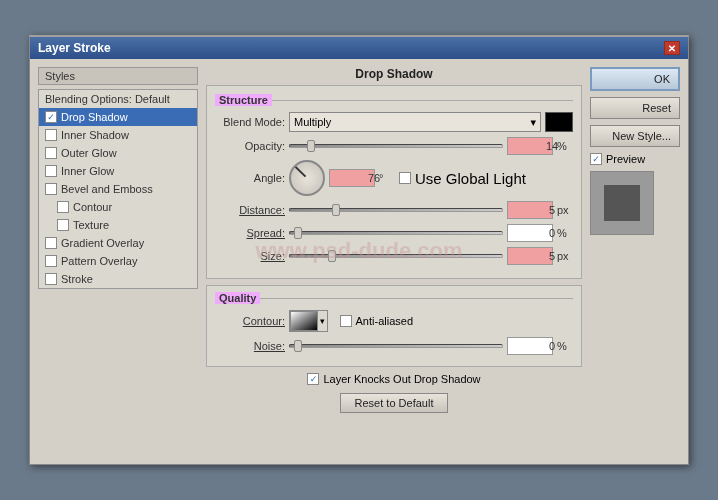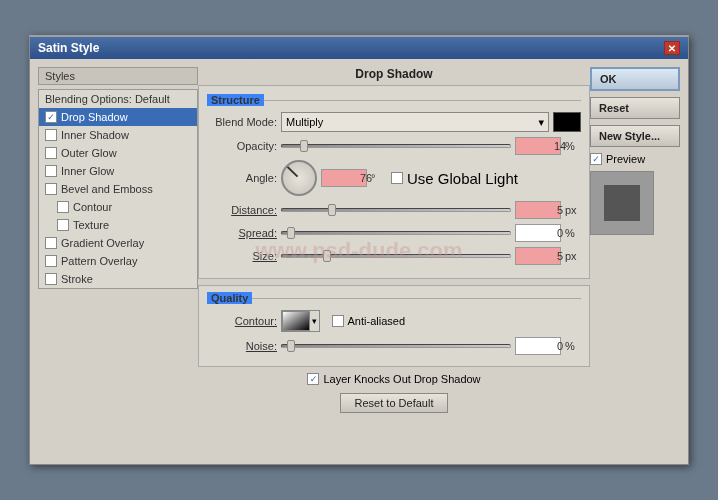"Satin Style" span { text: Satin Style -> Layer Stroke }
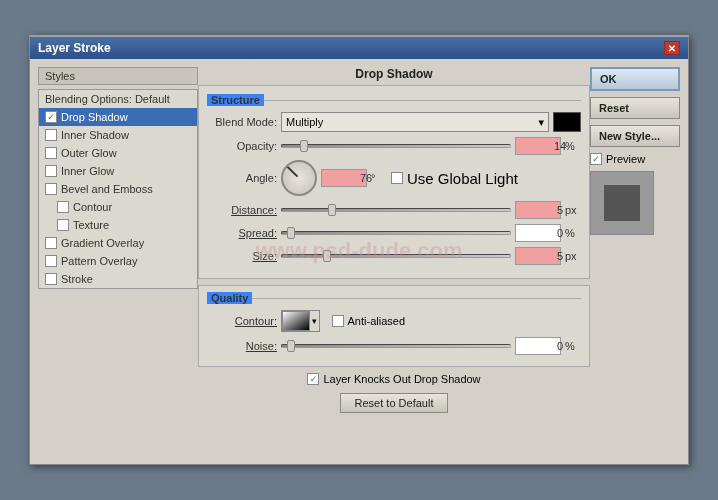"Styles" .dialog-body { gap: none -> 8px }
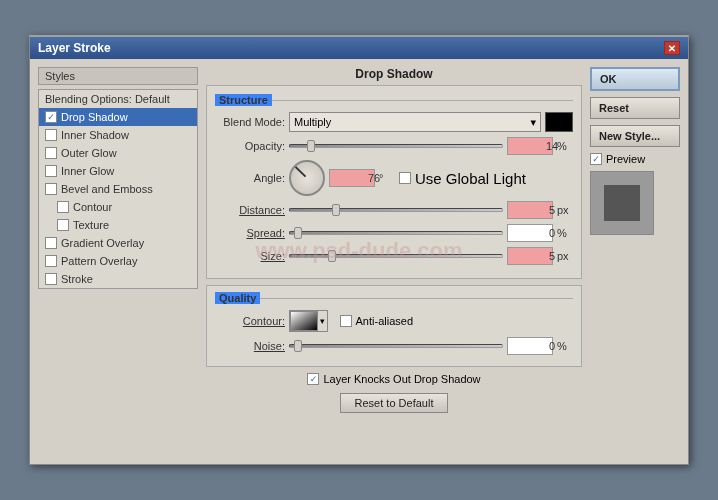"OK" .btn-right { font-weight: bold -> none; text-align: left -> right }
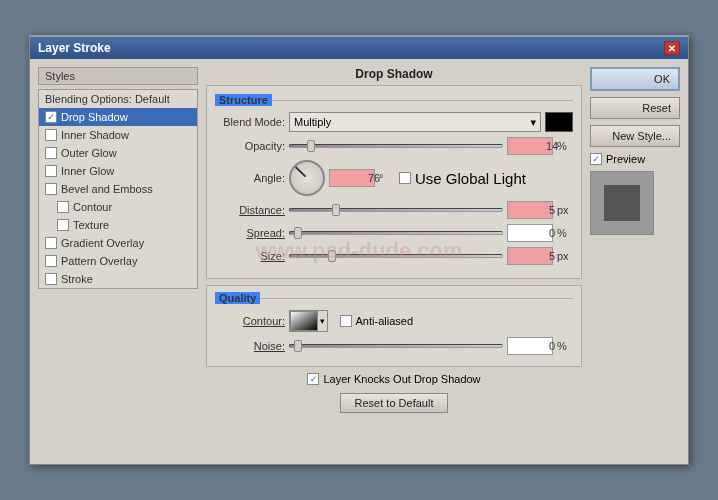"Structure" .structure-header span { background: #3b82f6 -> #f0abfc }
